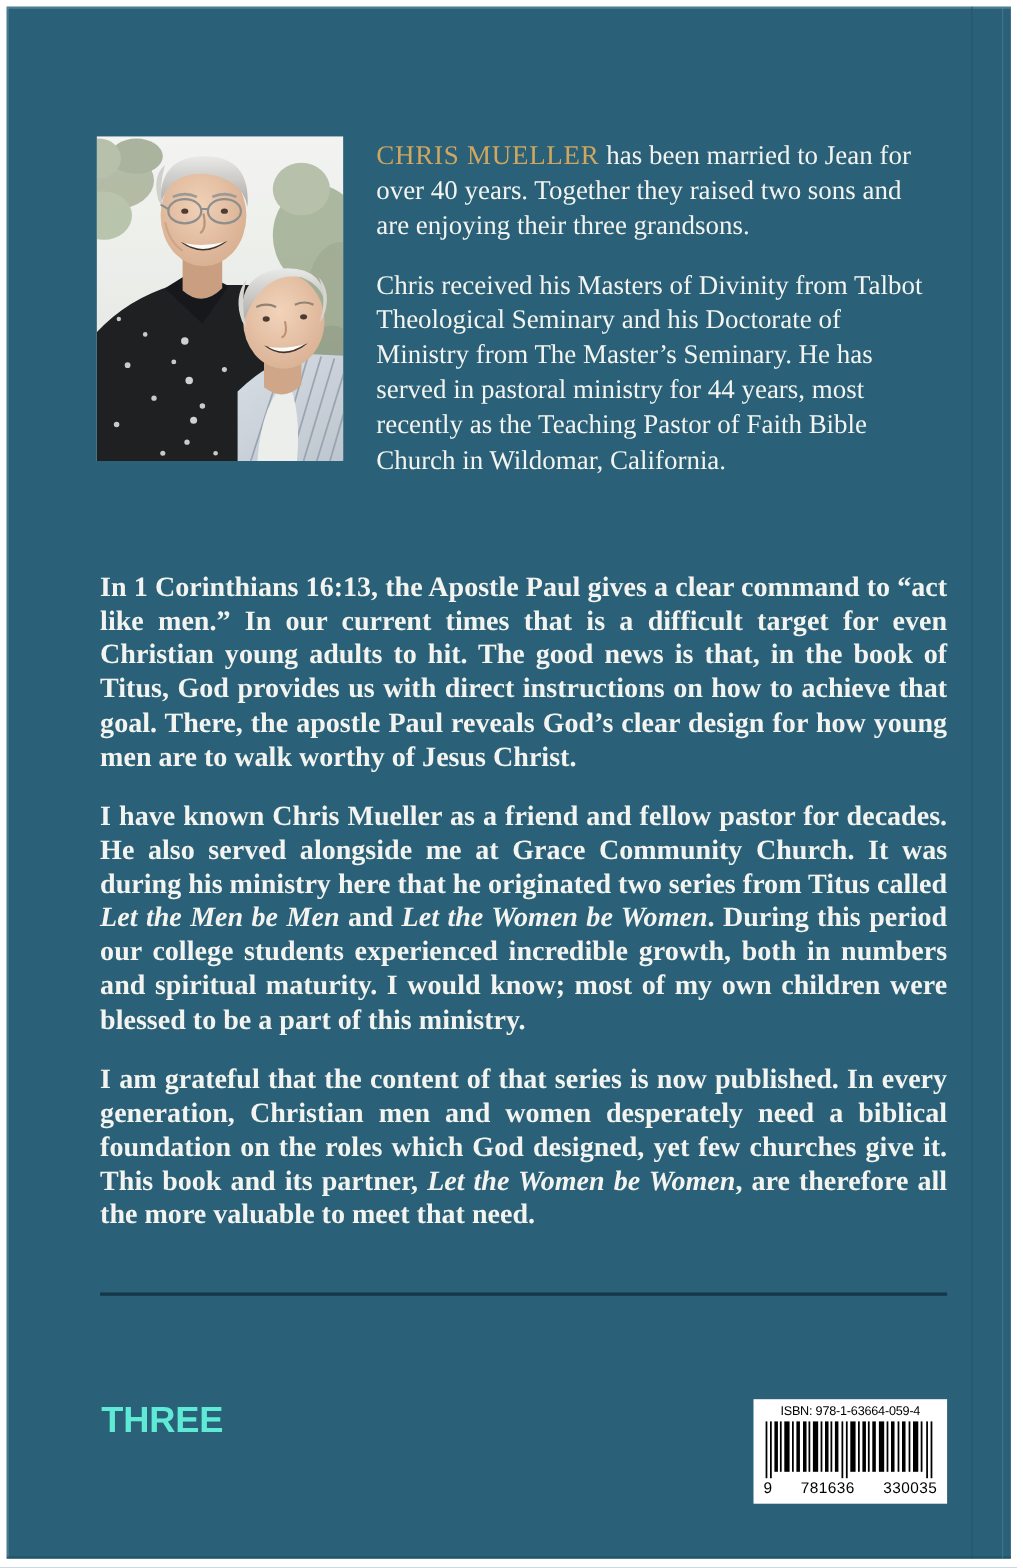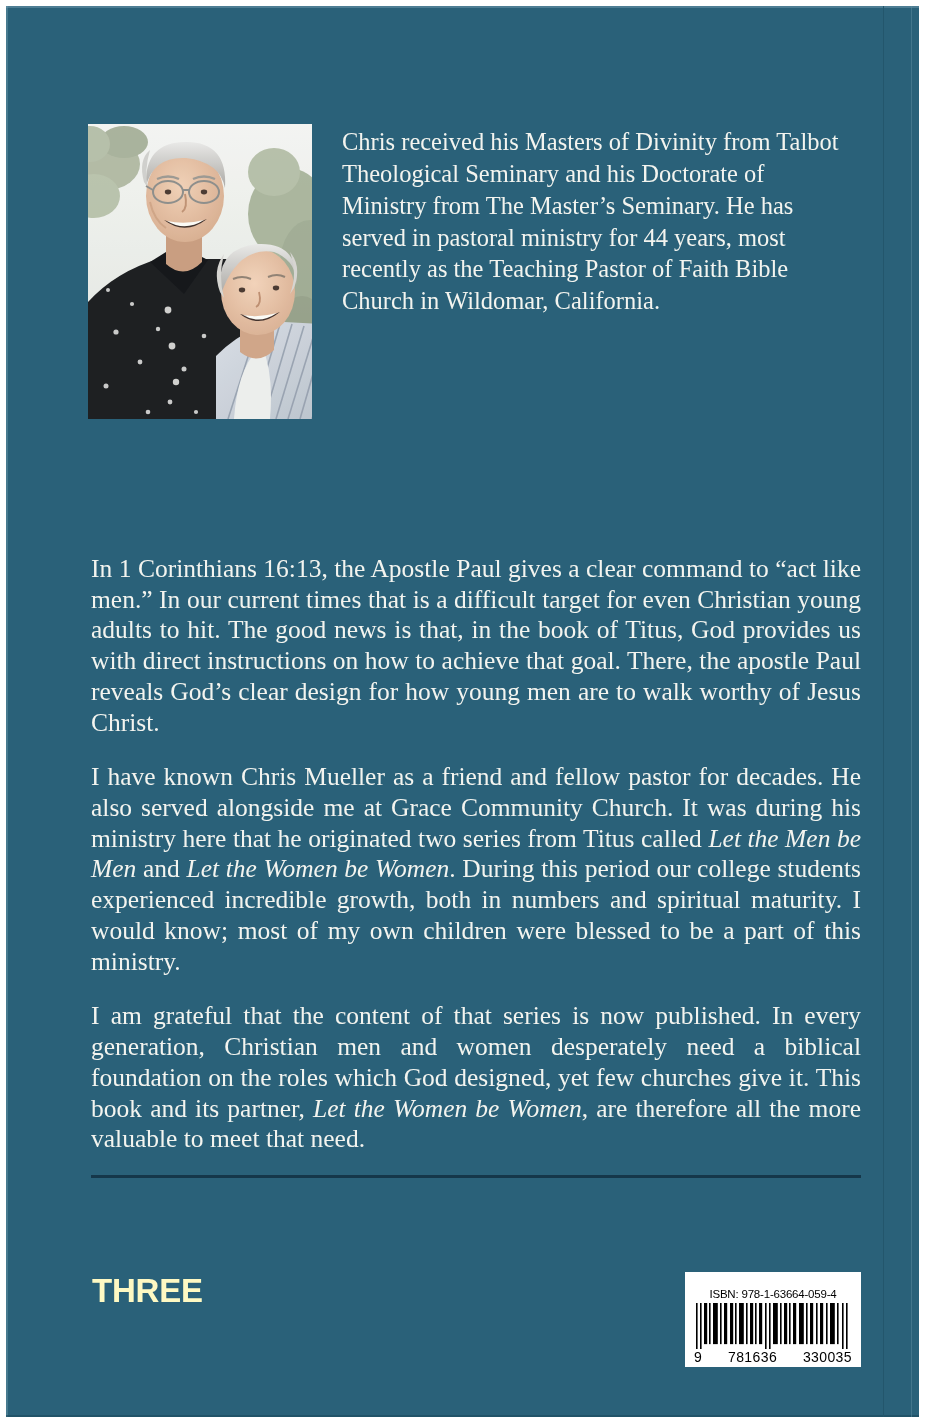"CHRIS MUELLER has been married" p { html: none -> <p><span>CHRIS MUELLER</span><span> has been married to Jean for over 40 years. Together they raised two sons and are enjoying their three grandsons.</span></p> }
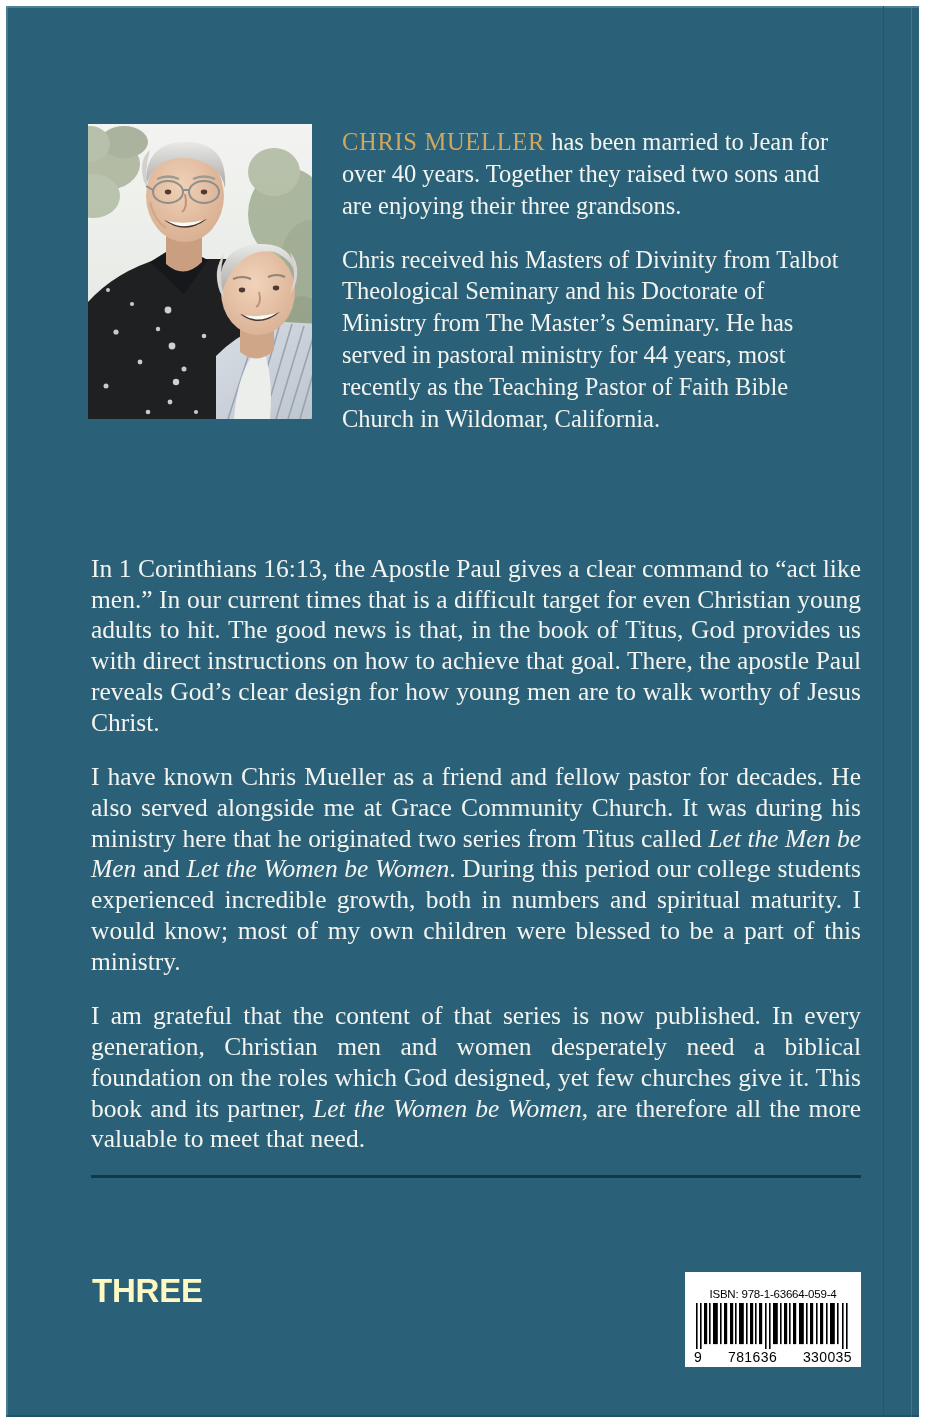"In 1 Corinthians 16:13, the" .foreword-body { font-weight: none -> bold; top: 548px -> 513px }
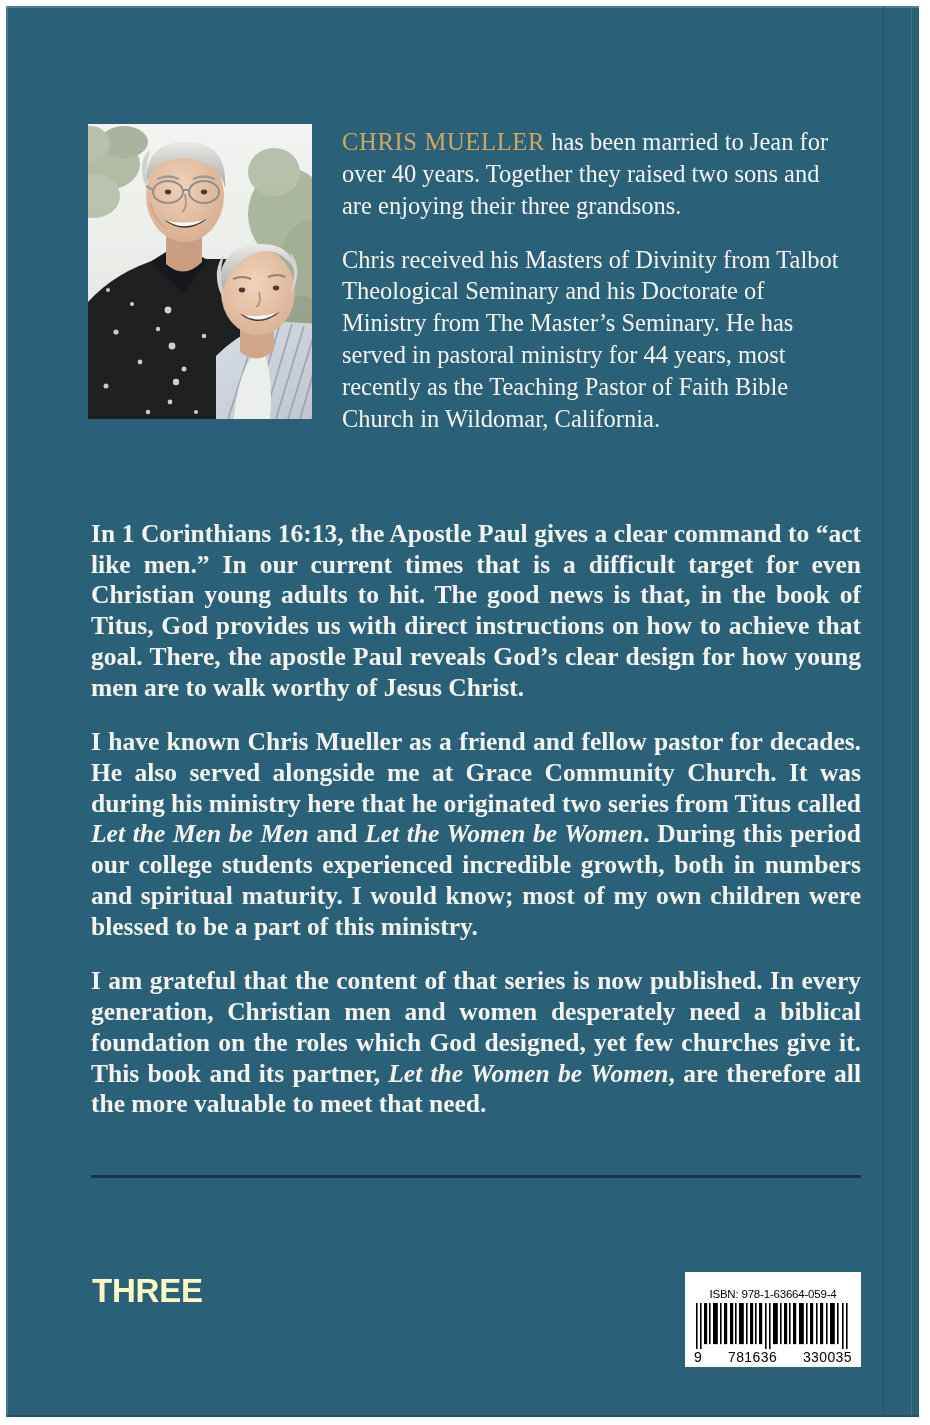"THREE" .publisher { color: #fef9c3 -> #5eead4 }
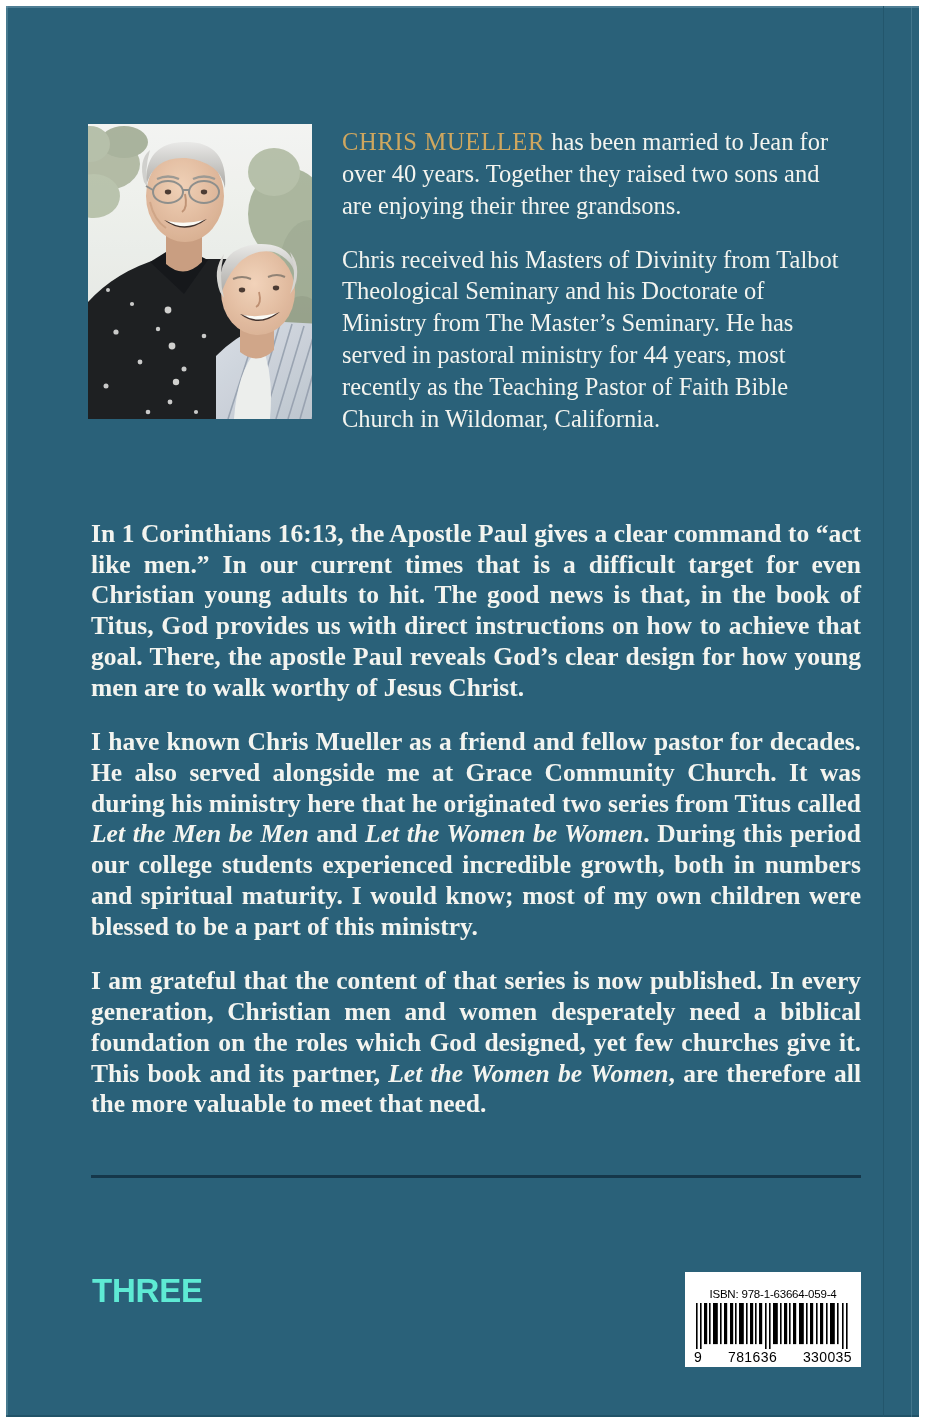"ISBN: 978-1-63664-059-4" .barcode-box { padding: 17px 8px 3px 8px -> 6px 8px 3px 8px }
